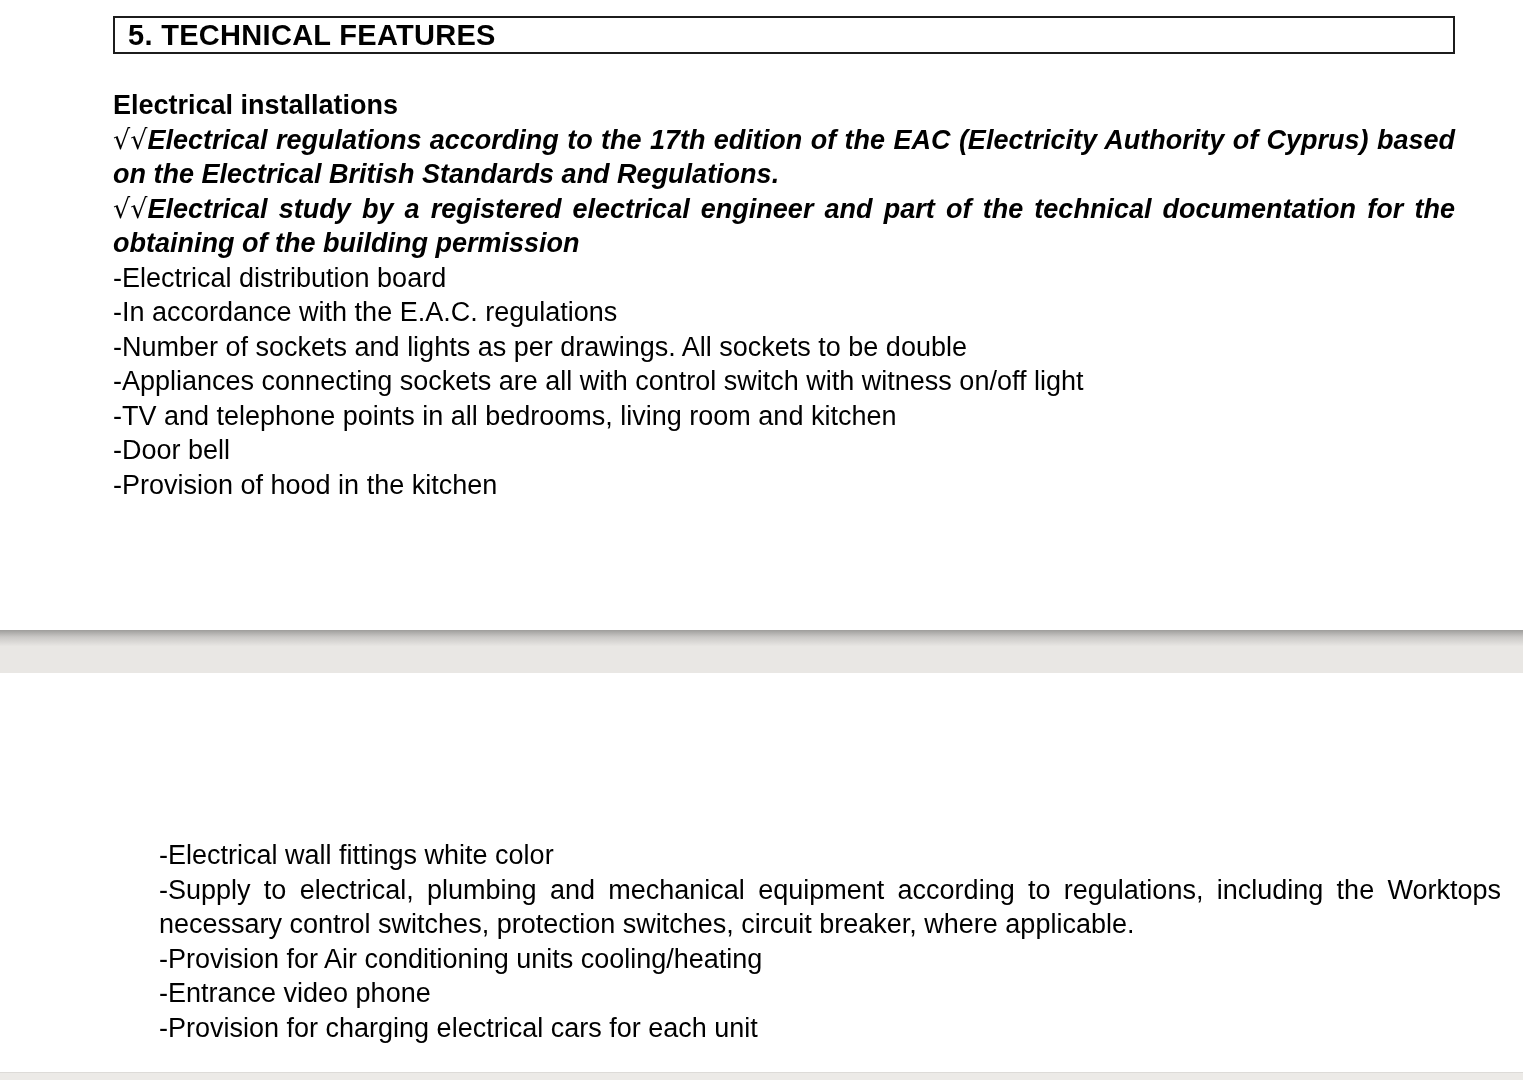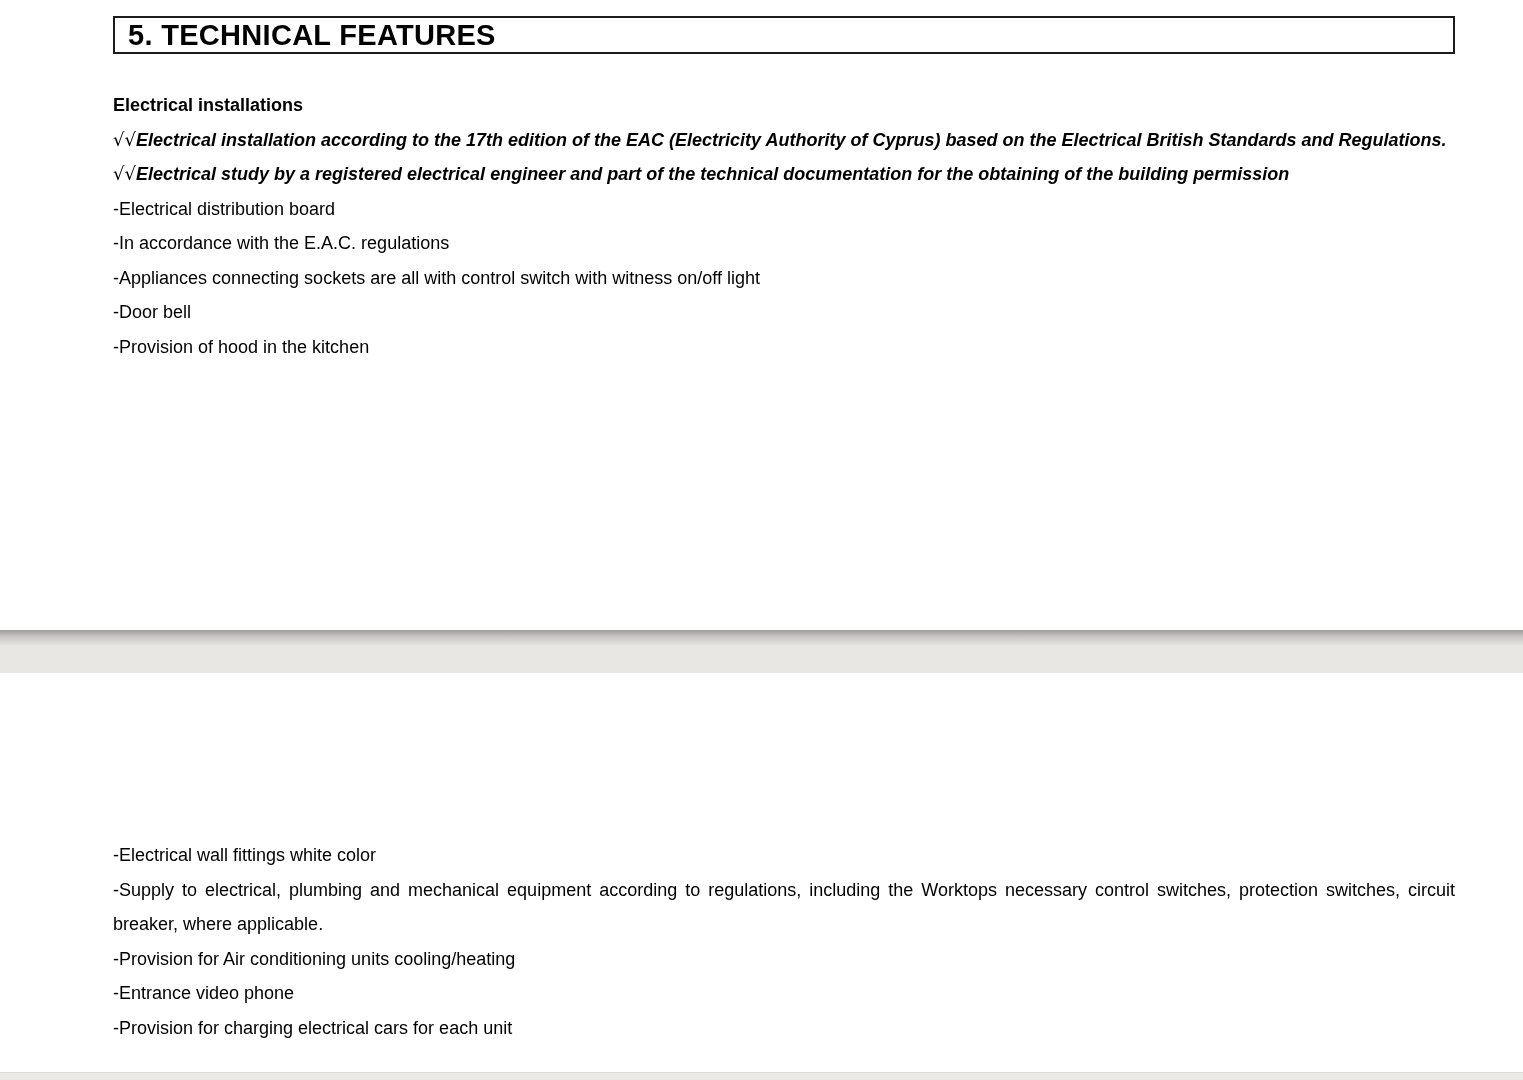"Electrical installations" .text-block { font-size: 18px -> 27px }
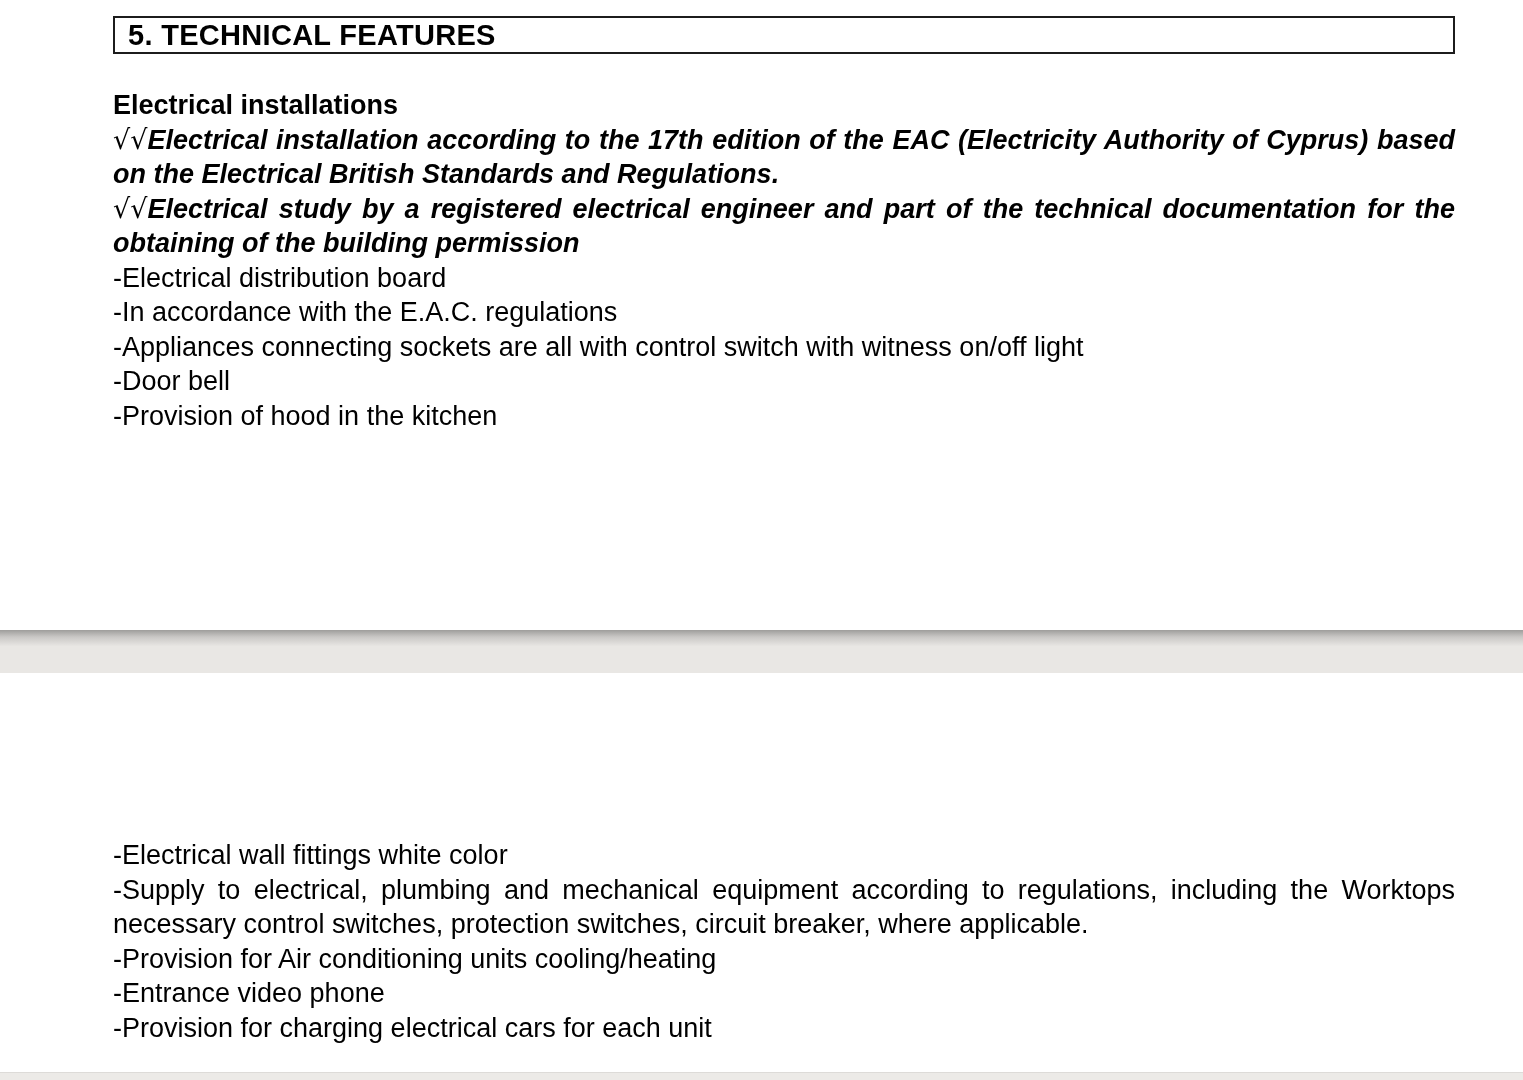"Electrical installation according to the" span { text: installation -> regulations }
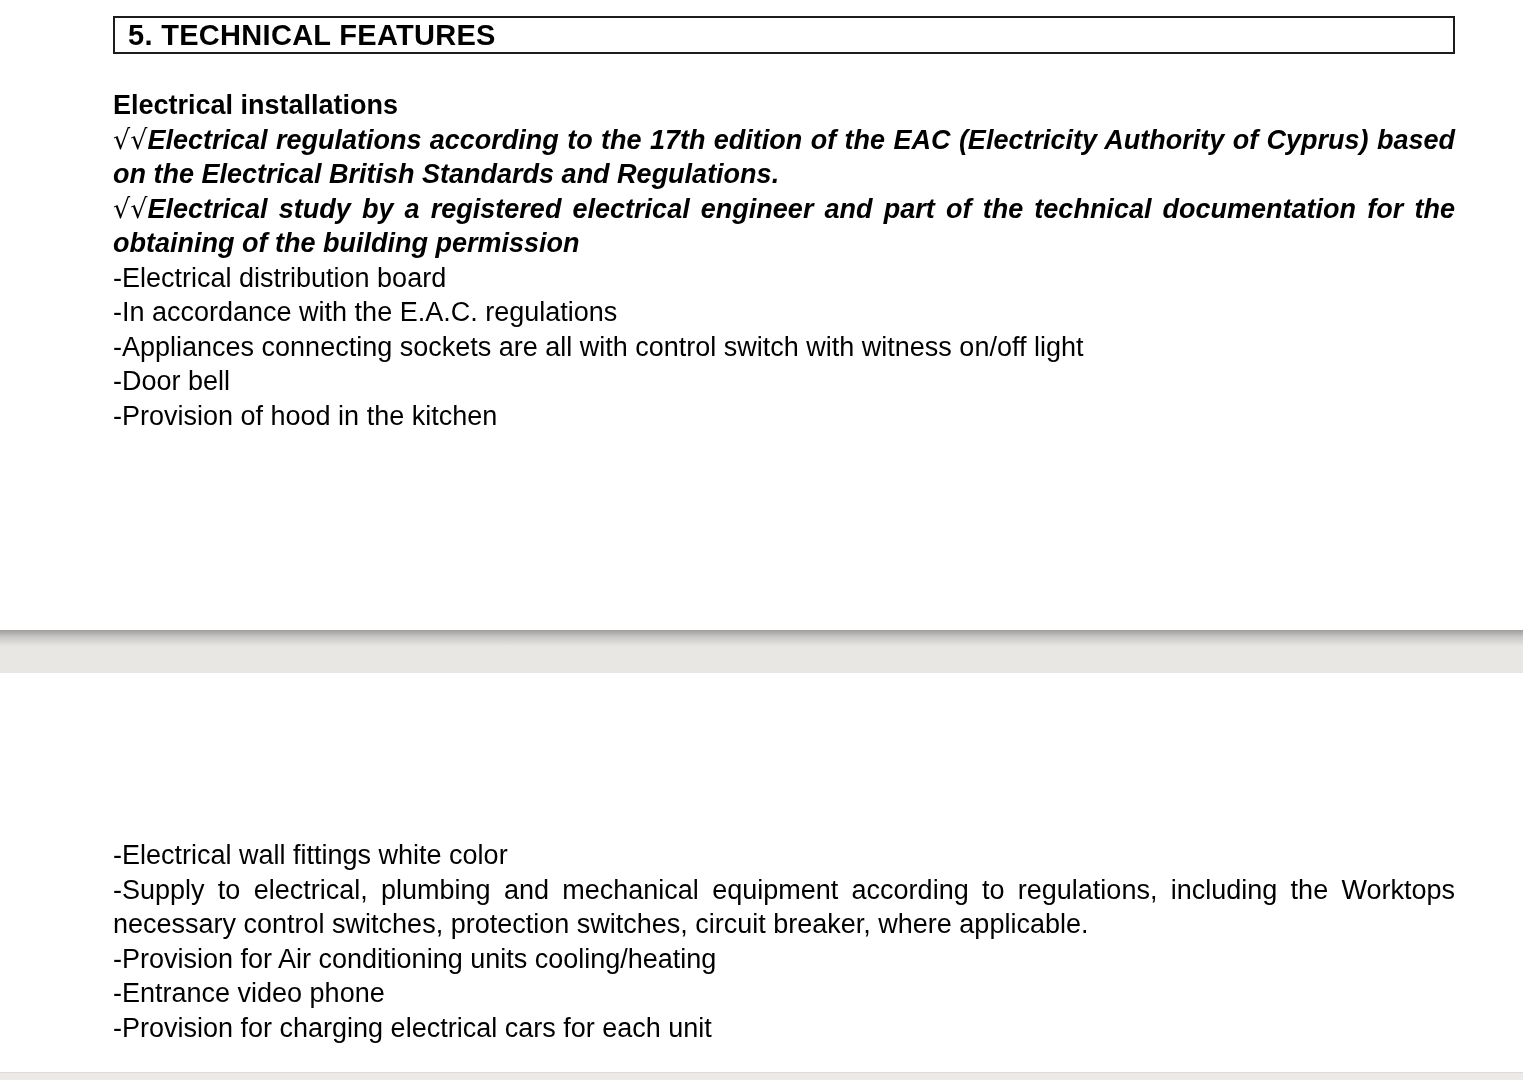"-Number of sockets and lights" div.line { html: none -> <div>-Number of sockets and lights as per drawings. All sockets to be double</div> }
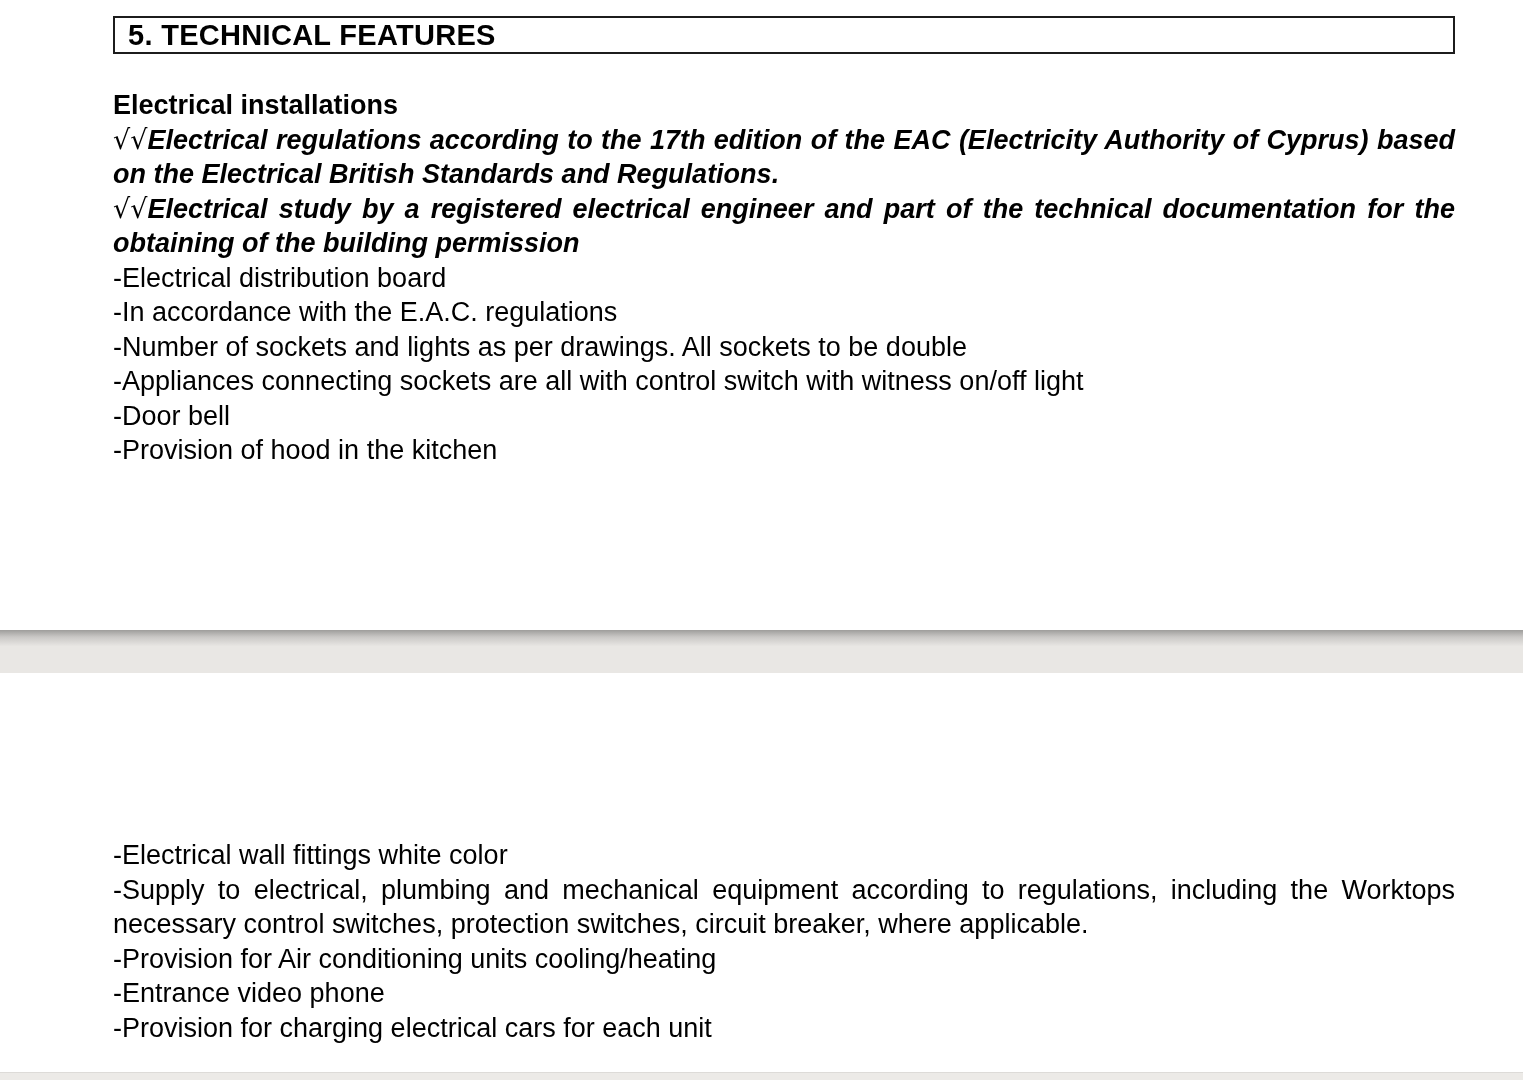"-TV and telephone points in" div.line { html: none -> <div>-TV and telephone points in all bedrooms, living room and kitchen</div> }
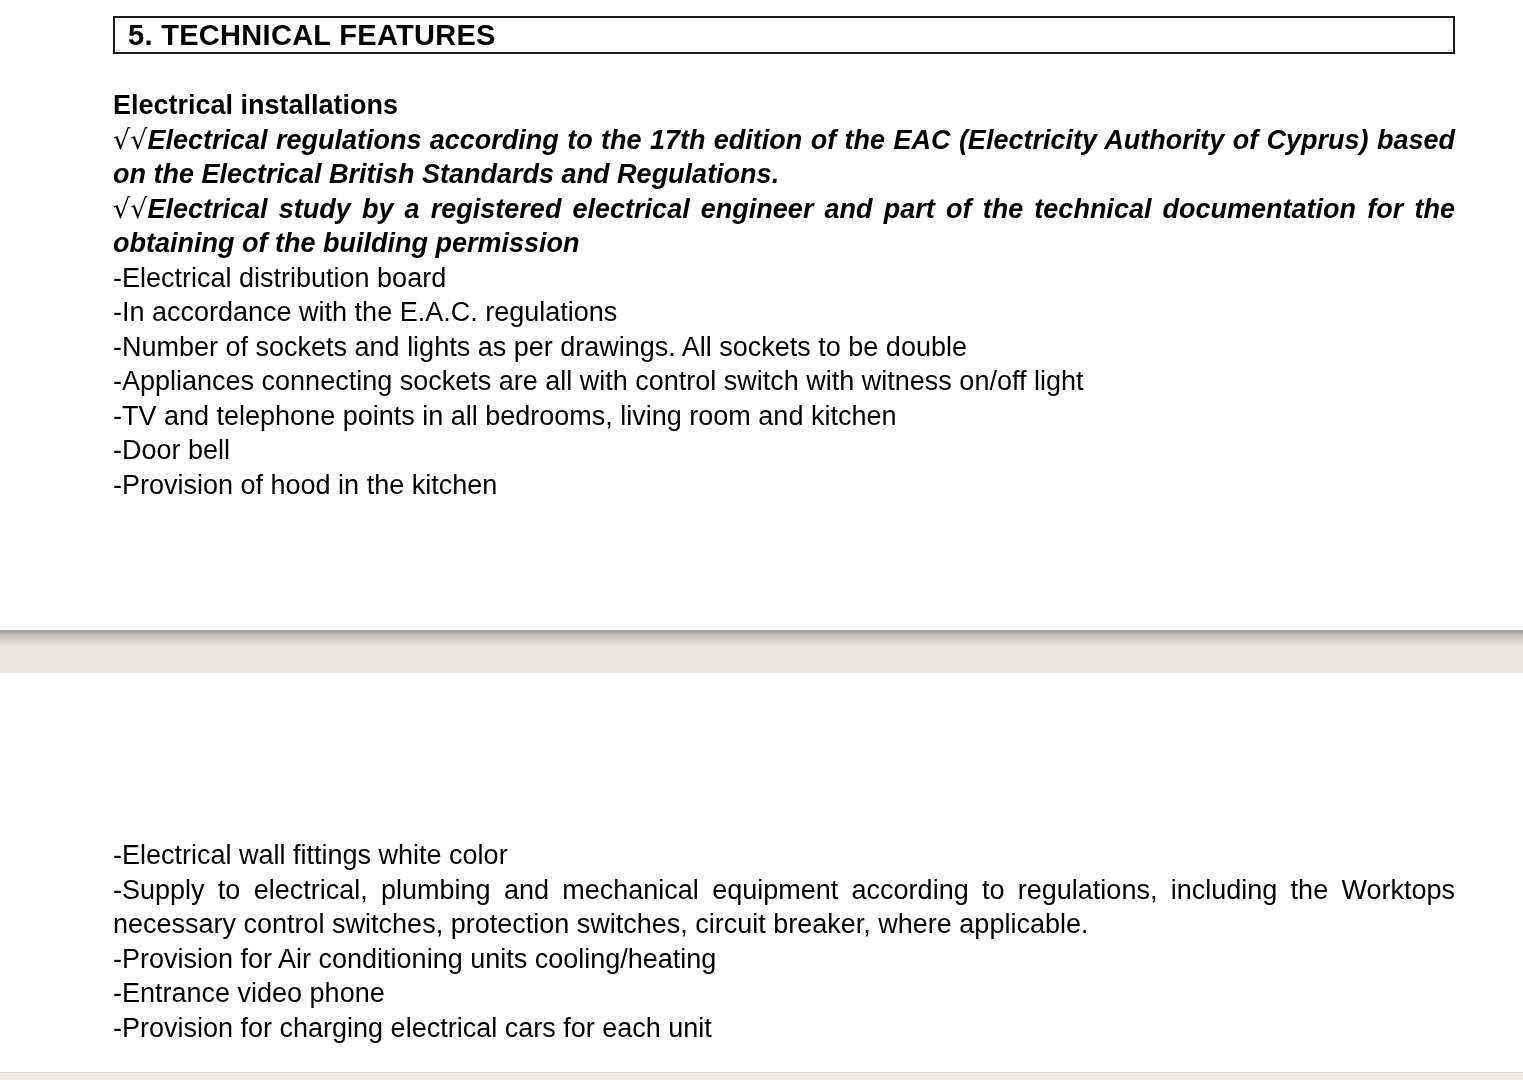"-Electrical wall fittings white color" .block-2 { margin-left: none -> 46px }
